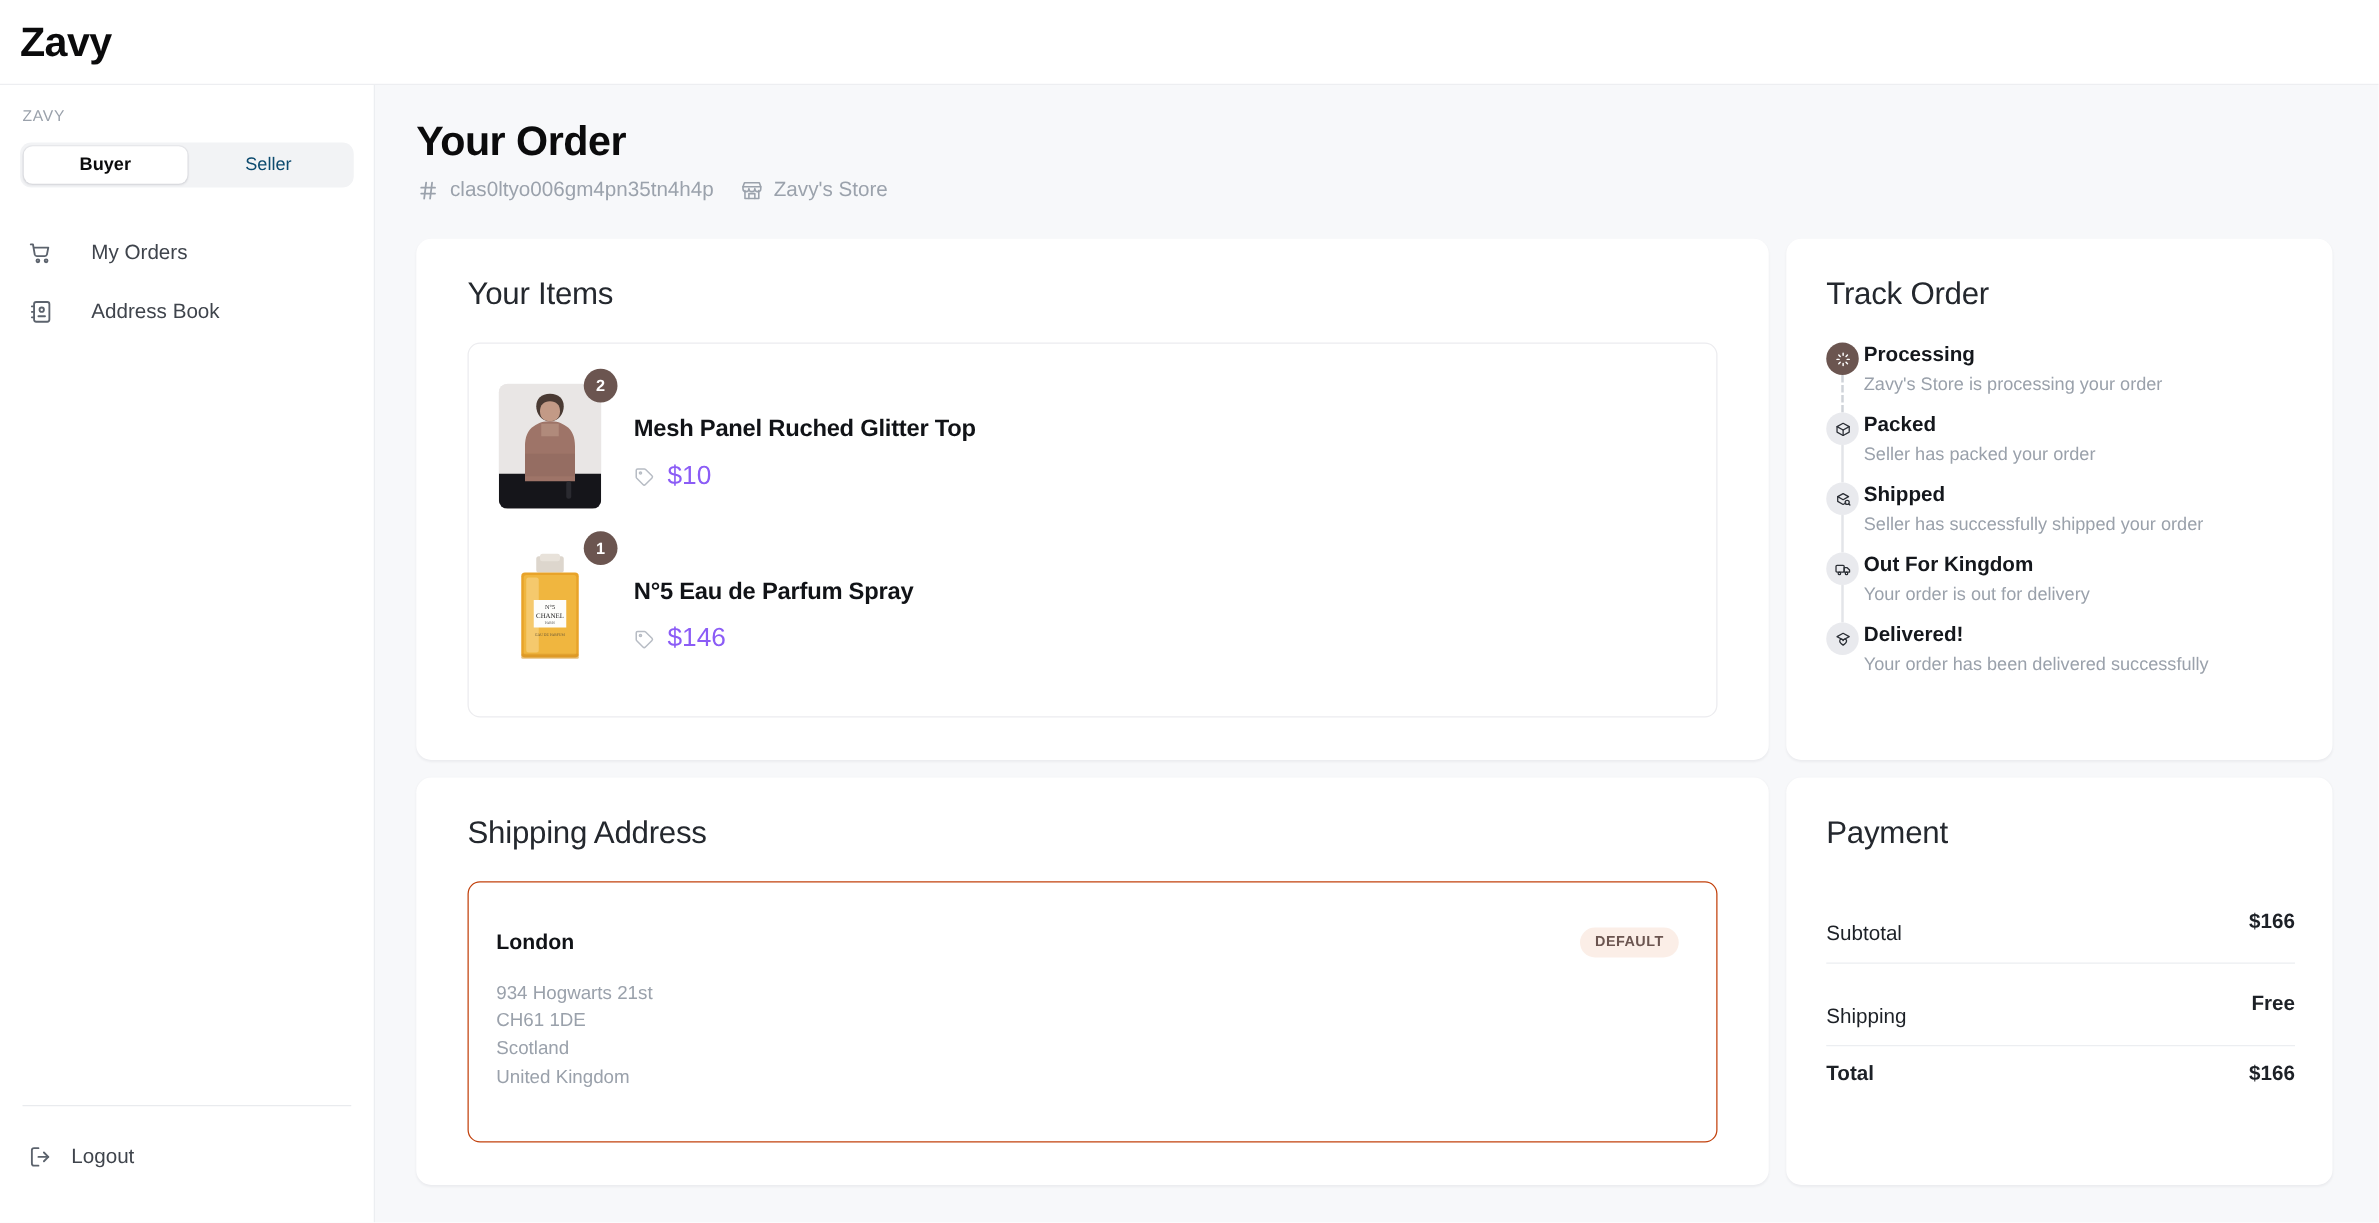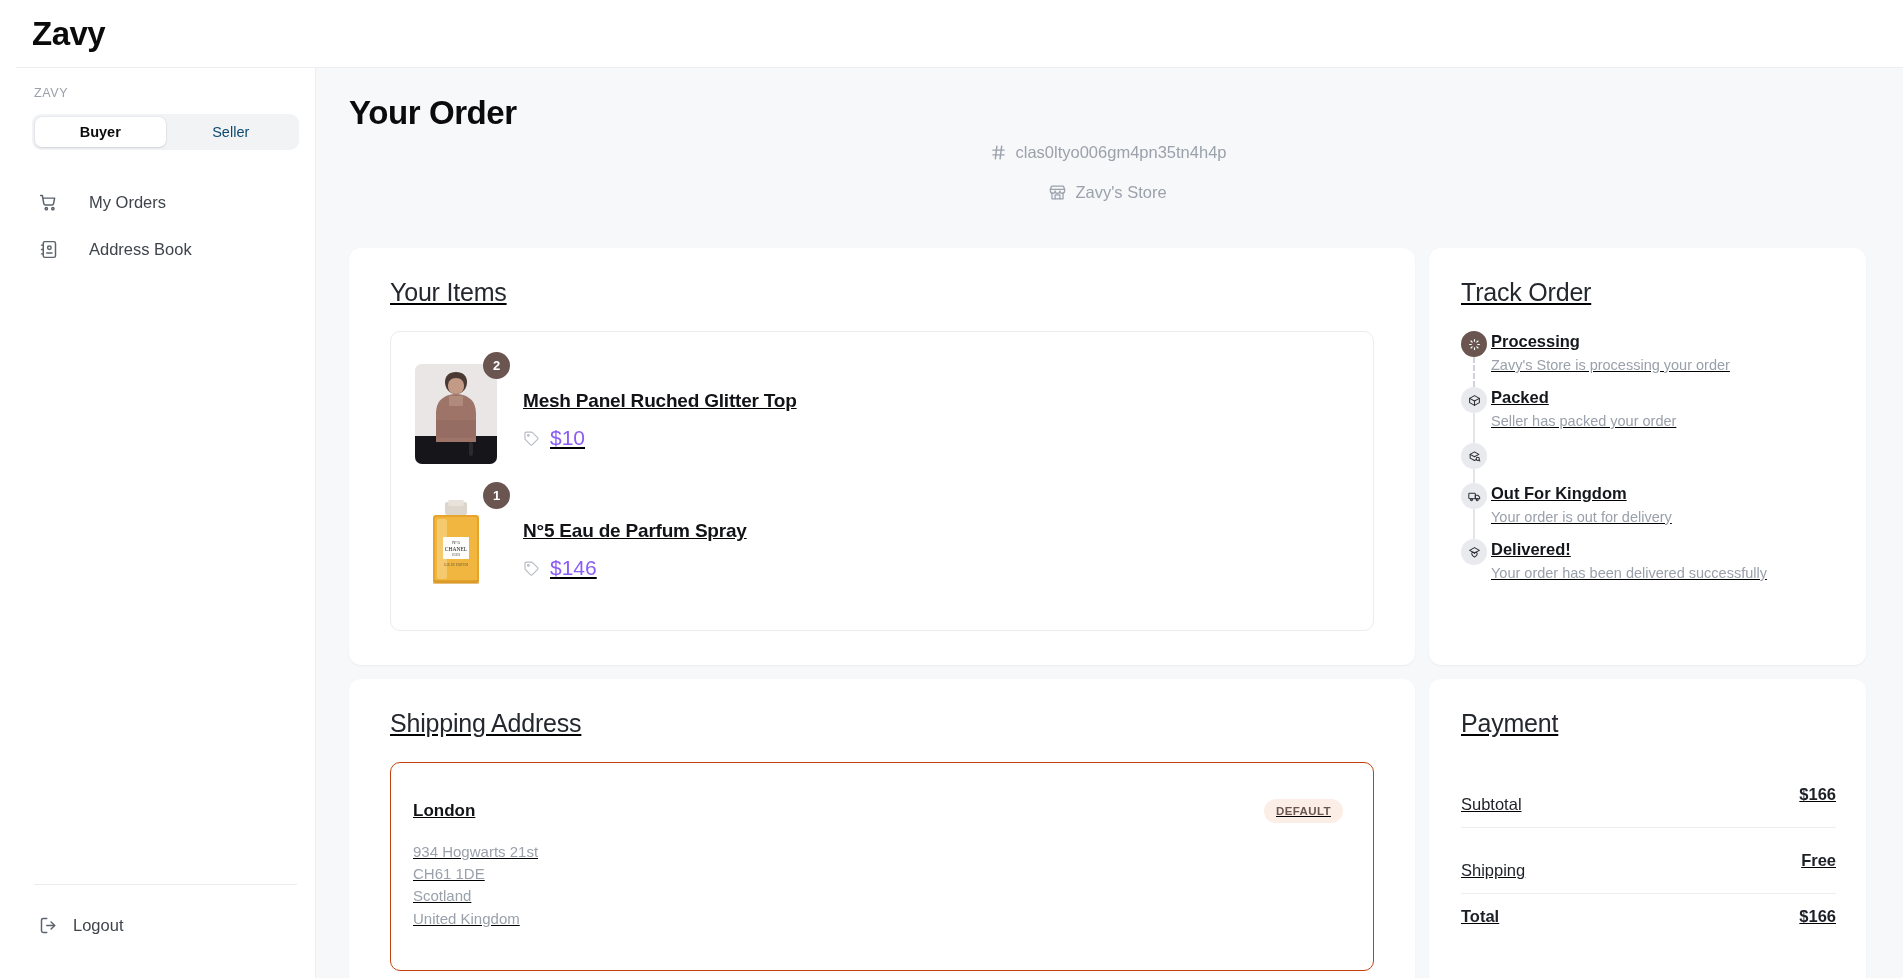"Zavy" .app { padding-left: 16px -> none }
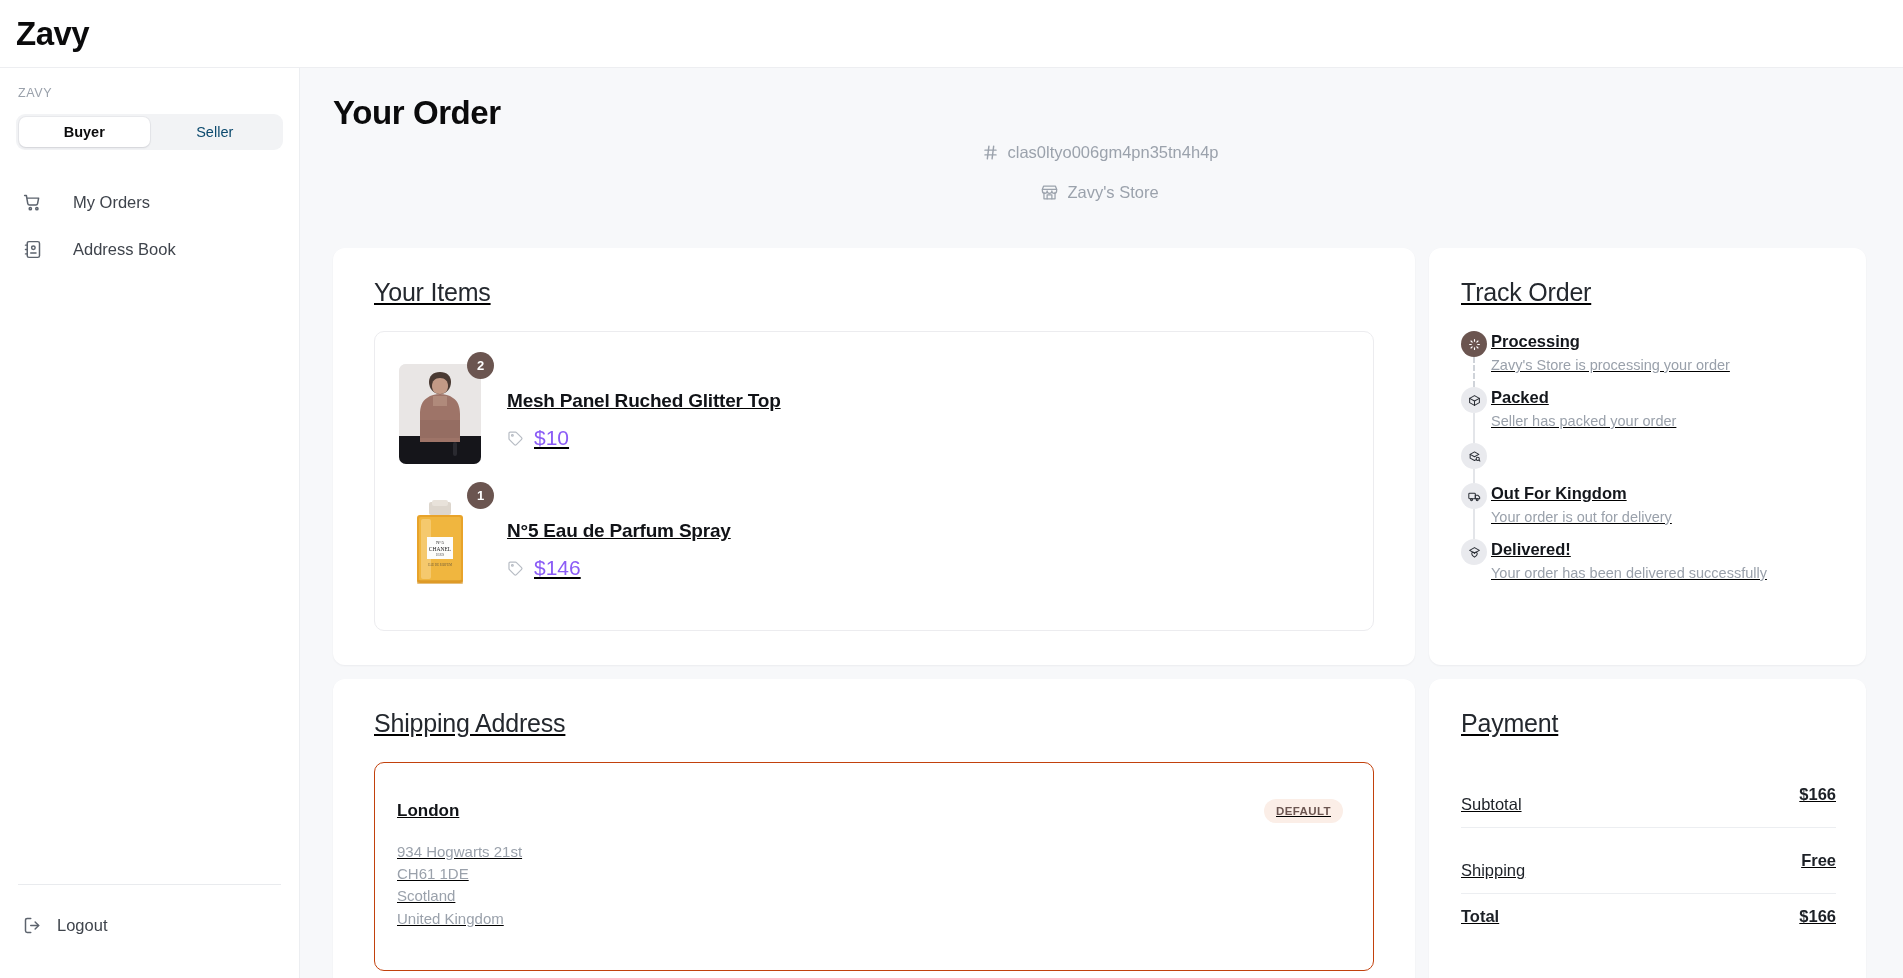"clas0ltyo006gm4pn35tn4h4p" .meta-row { align-items: center -> flex-start; flex-direction: column -> none; margin-bottom: 46px -> 29px }
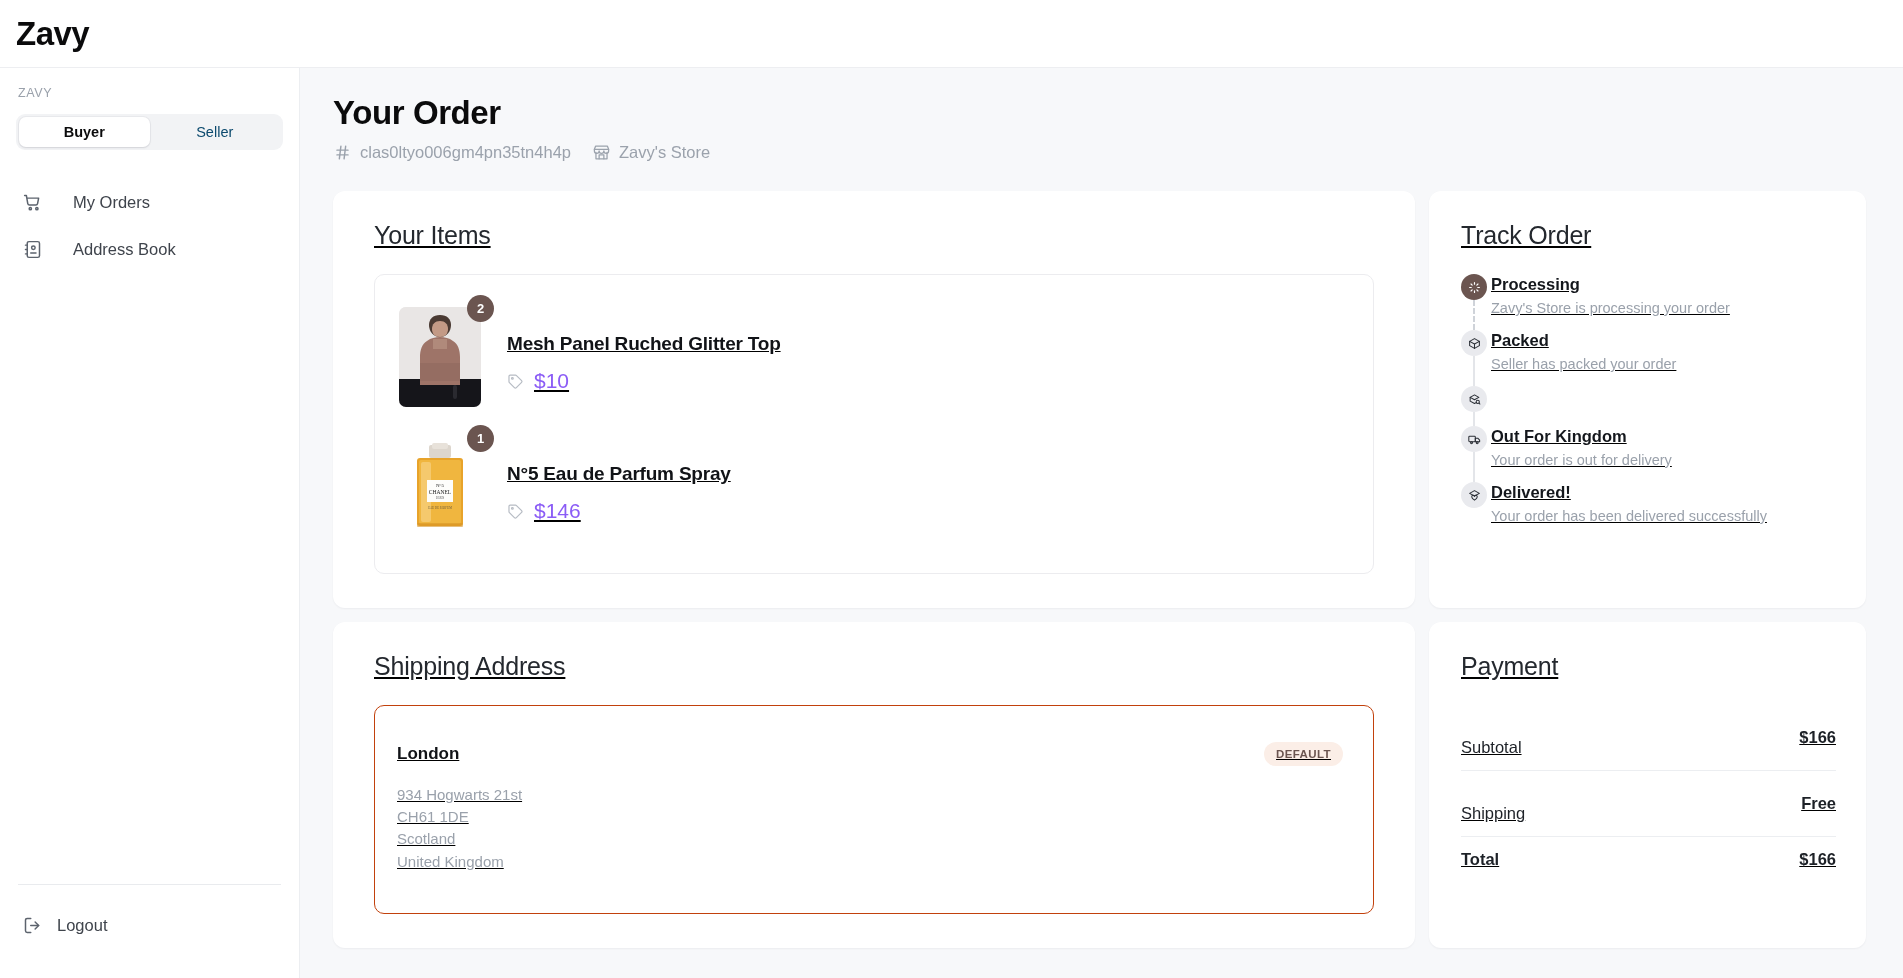"Your Items" .card-pad { text-decoration: underline -> none }
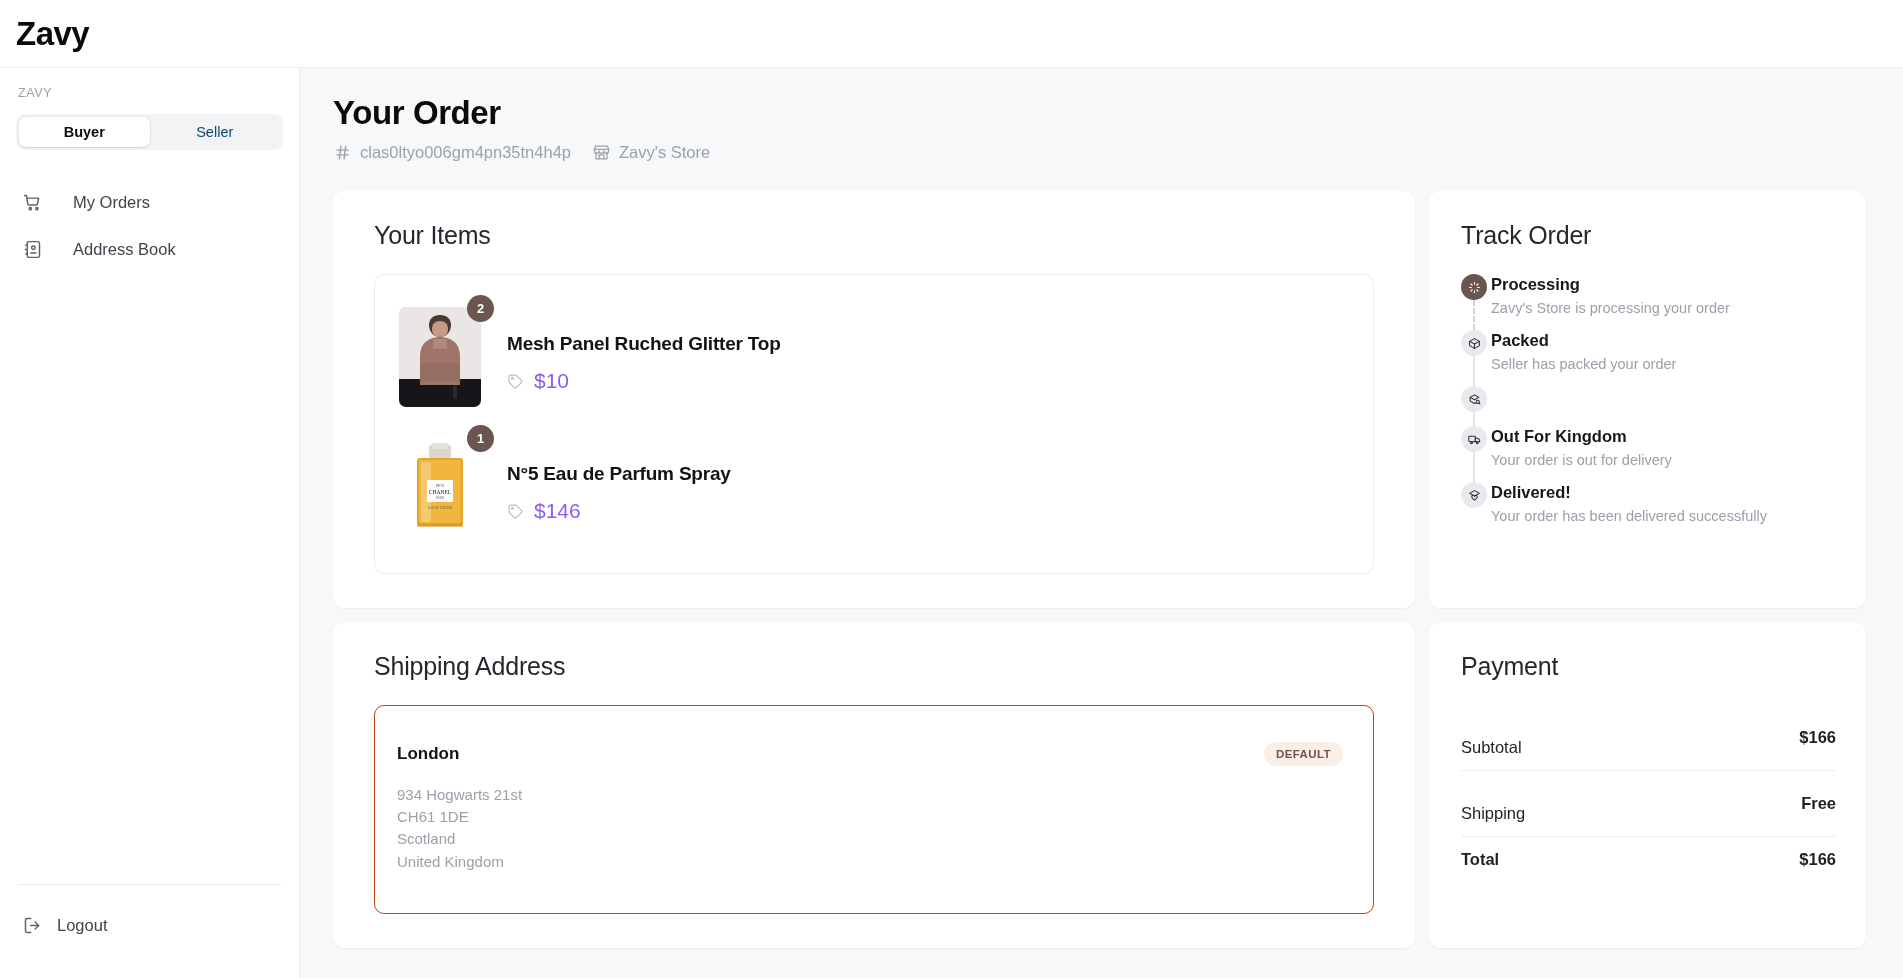"Shipped" div.step-txt { html: none -> <div> <div>Shipped</div> <div>Seller has successfully shipped your order</div> </div> }
